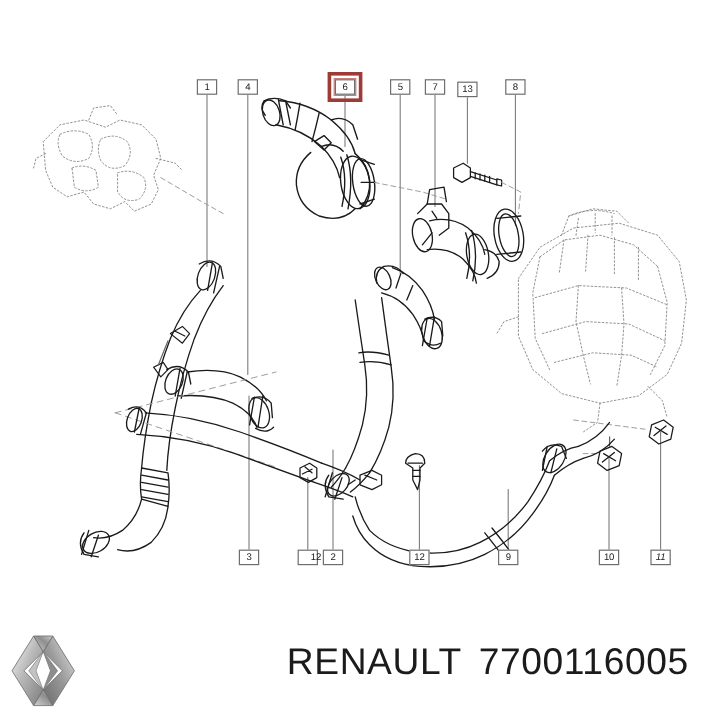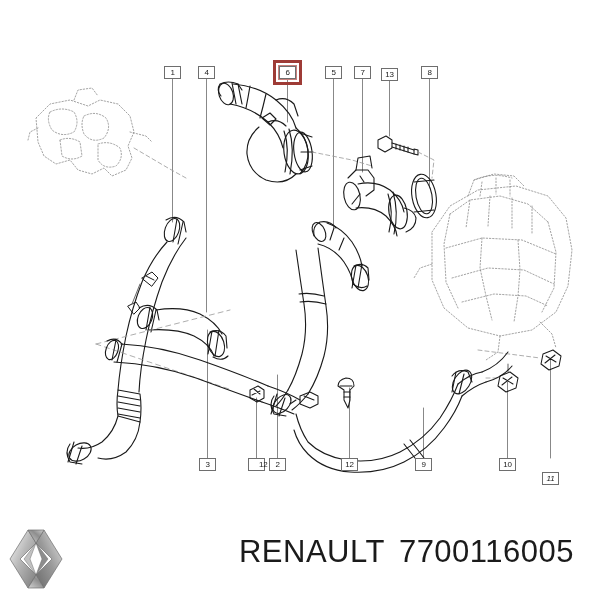"11" div.callout { top: 472px -> 458px }
